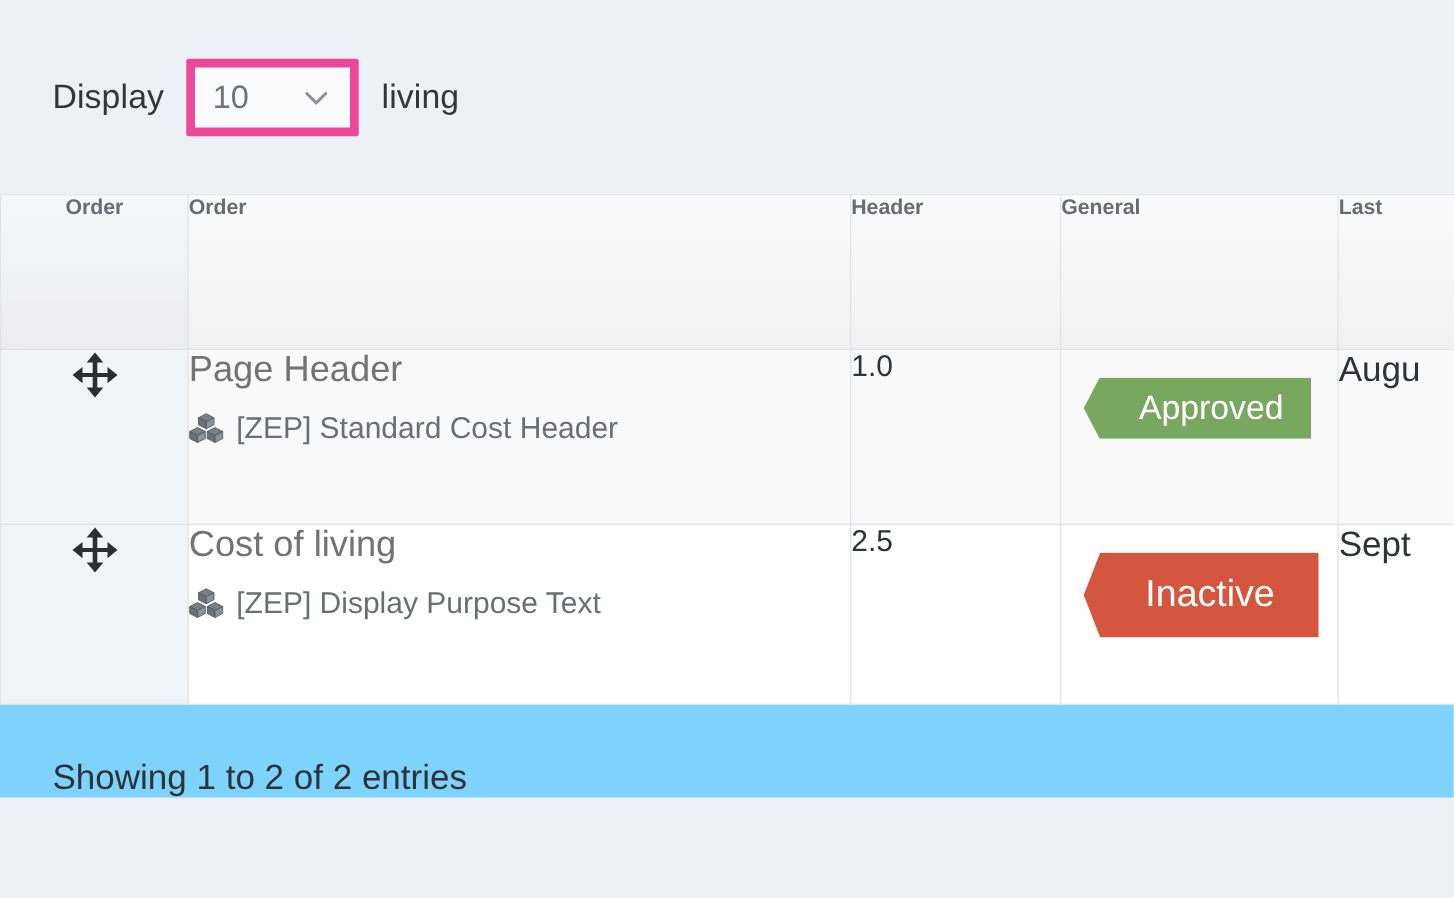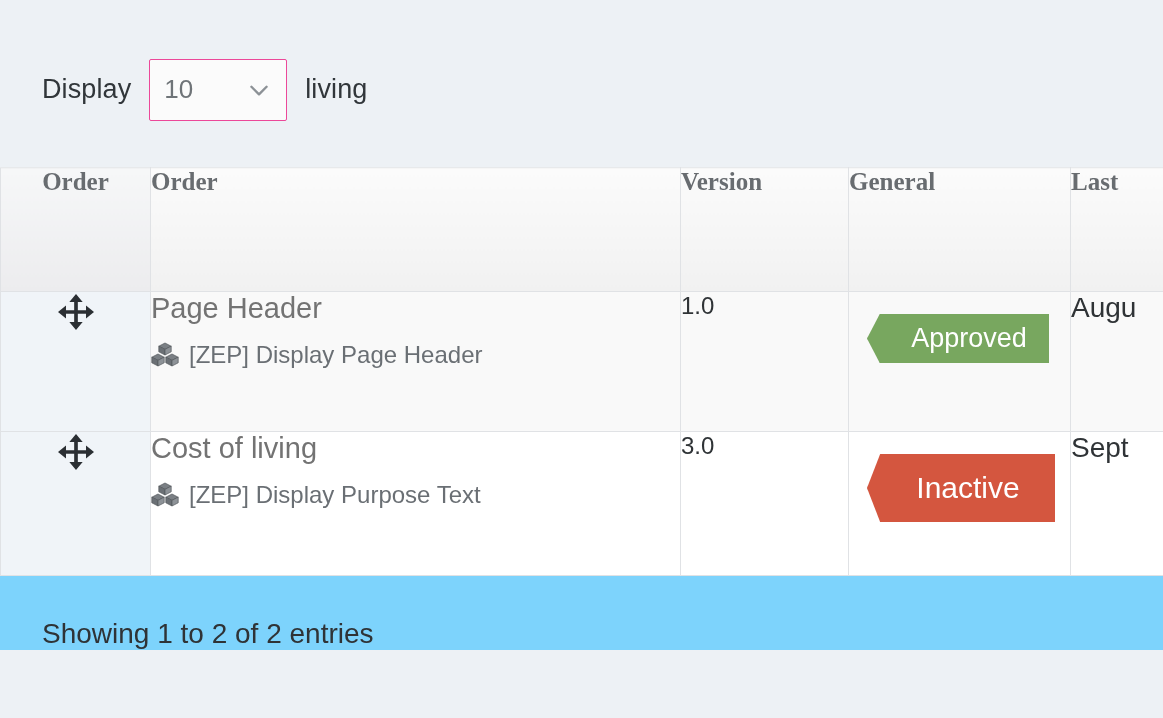"Display" .toolbar { margin-top: 12px -> none }
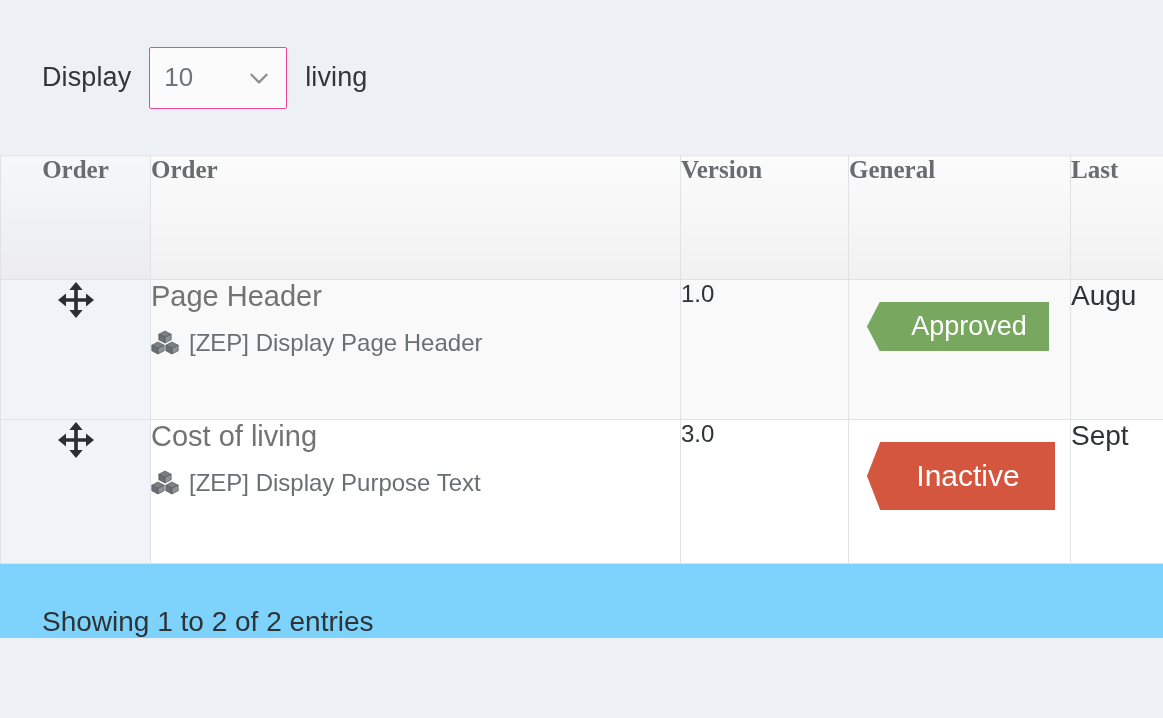"10" .length-select { border: 1px solid #ec4899 -> 7px solid #ec4899 }
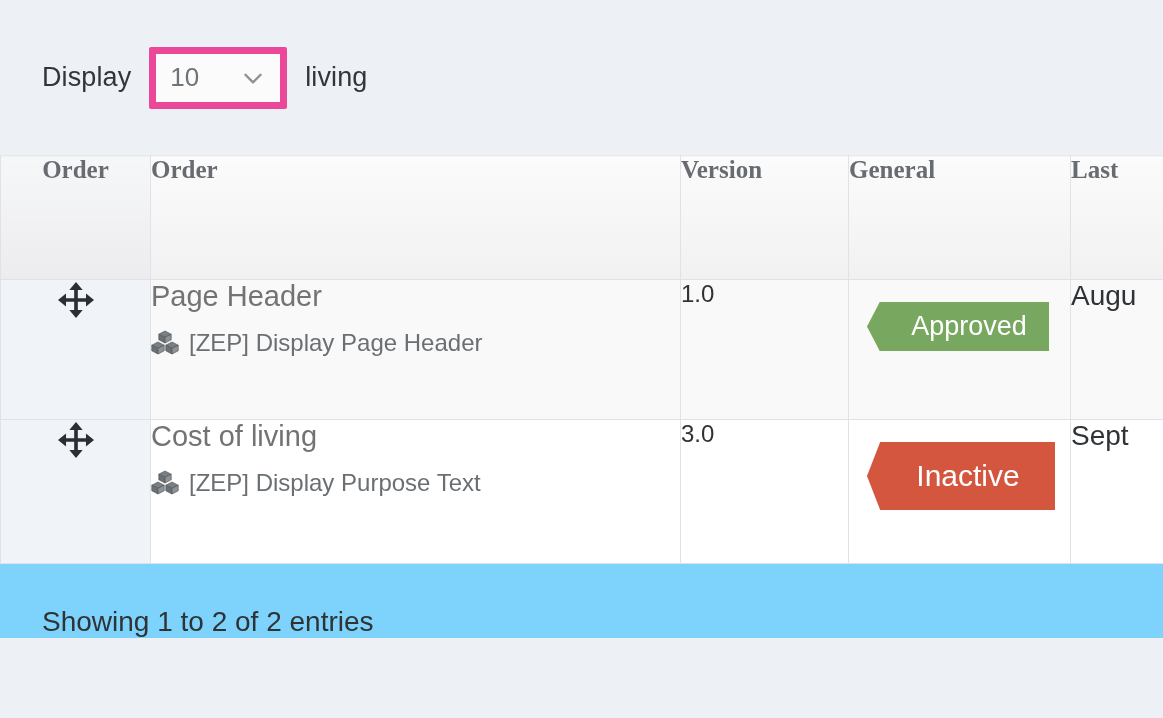"Order" thead th { font-family: Liberation Serif, serif -> none; font-size: 25px -> 17px }
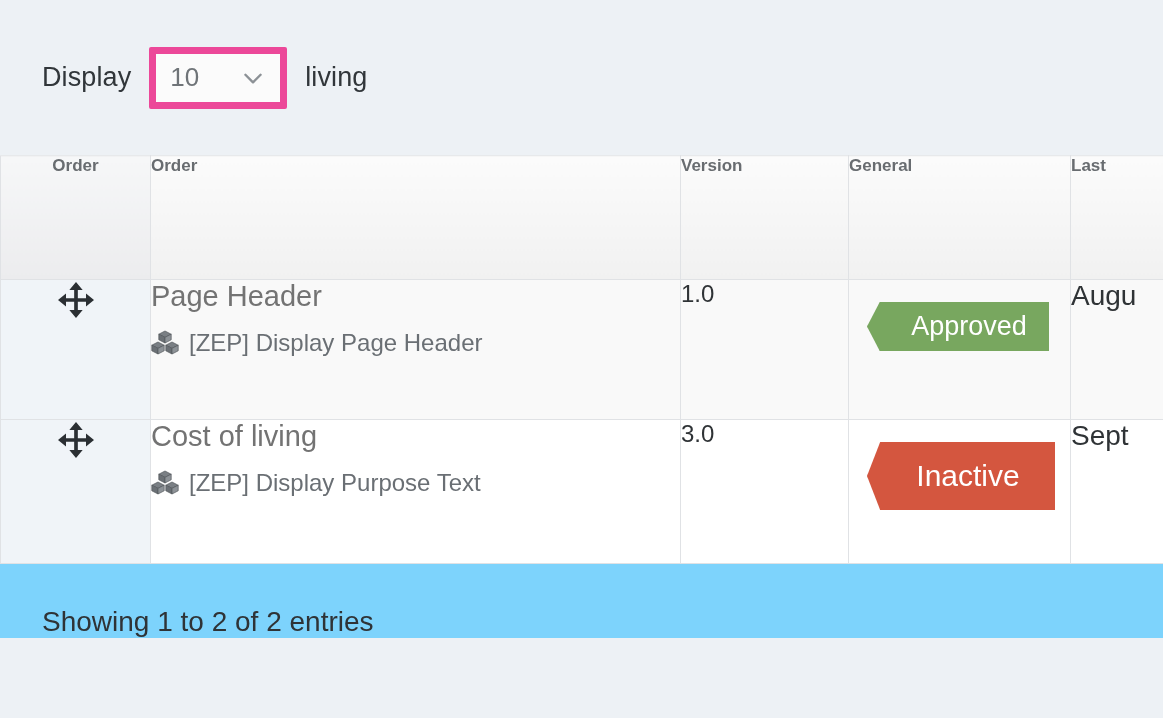"Version" th.col-version { text: Version -> Header }
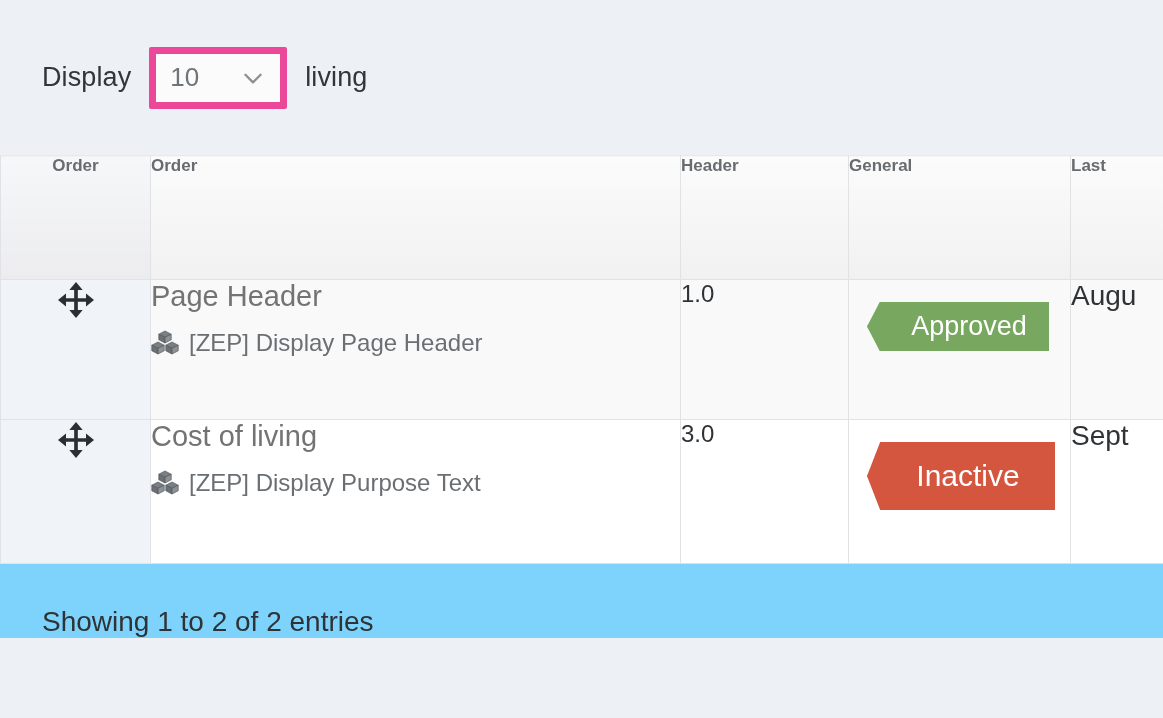"[ZEP] Display Page Header" span { text: Display Page -> Standard Cost }
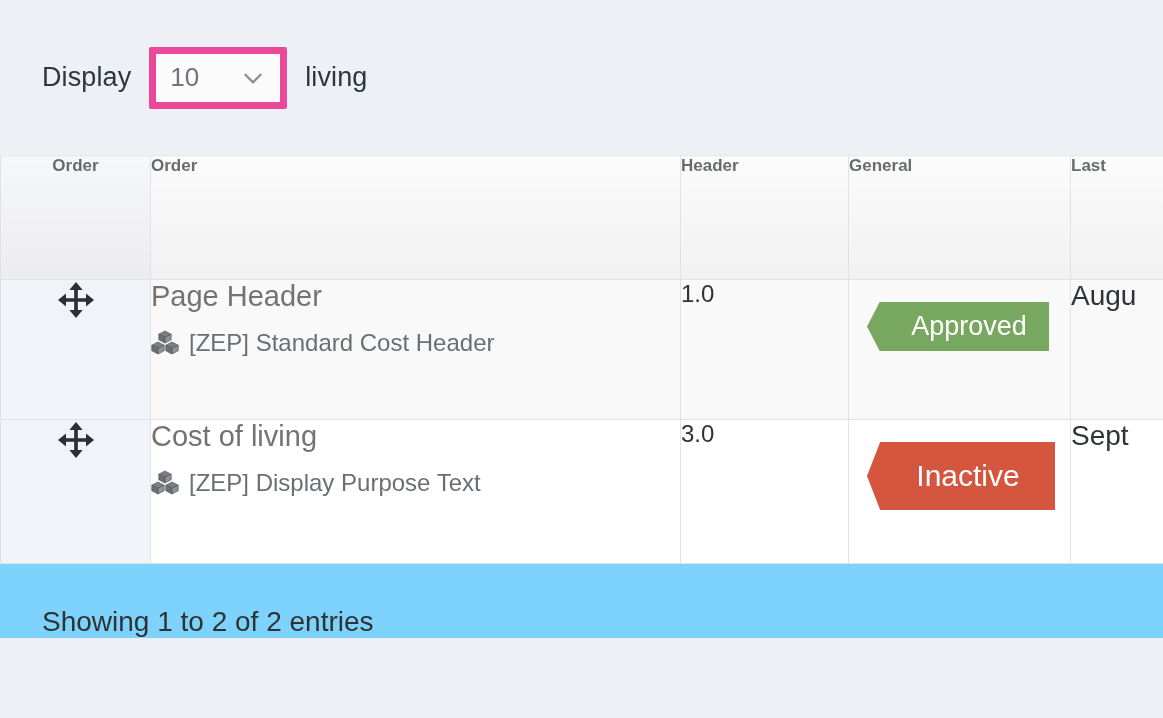"3.0" td.cell-version { text: 3.0 -> 2.5 }
